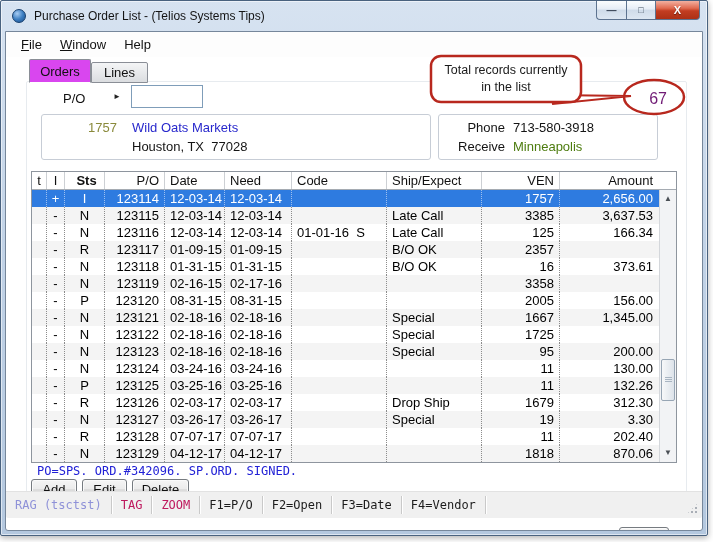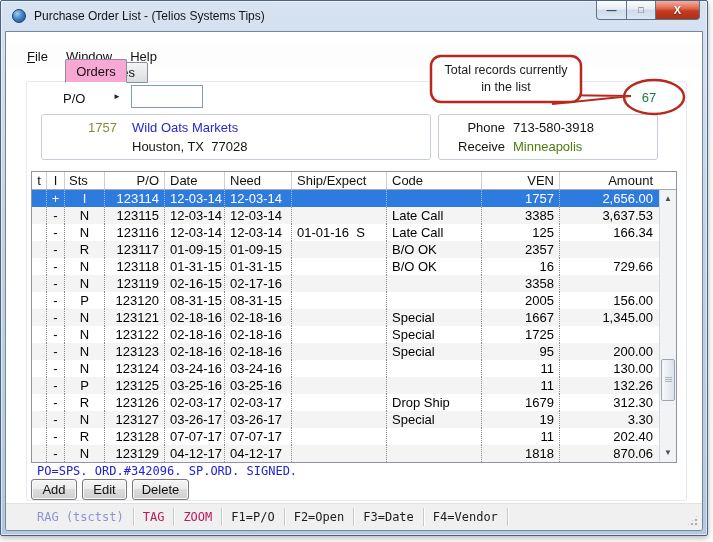"File" .menubar { padding-left: 12px -> 6px; top: 12px -> 0 }
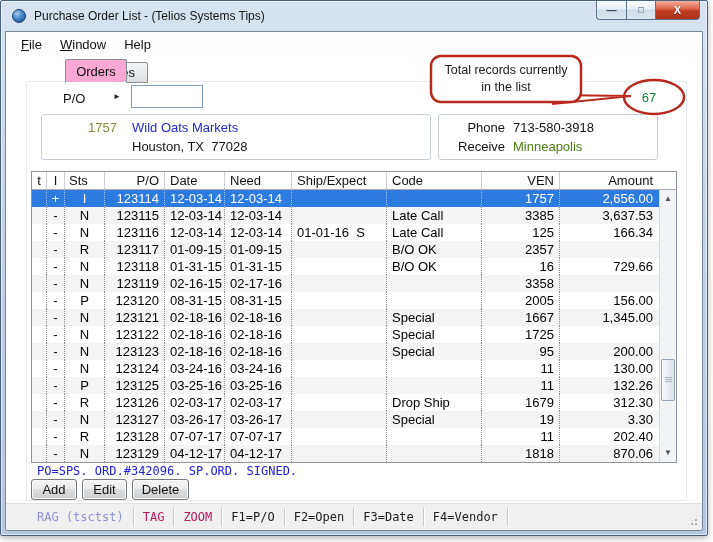"Orders" .tab-orders { background: #f9a8d4 -> #d946ef; margin-left: 36px -> none }
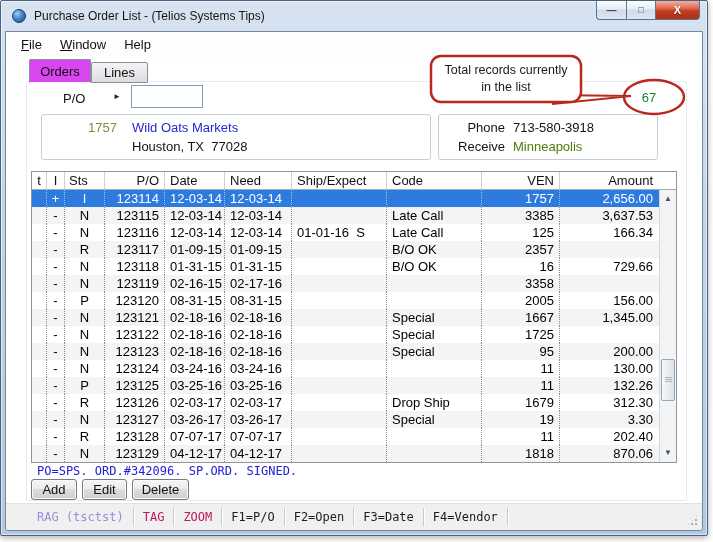"67" .record-count { color: #15803d -> #701a75; font-size: 13px -> 16px; text-align: center -> right }
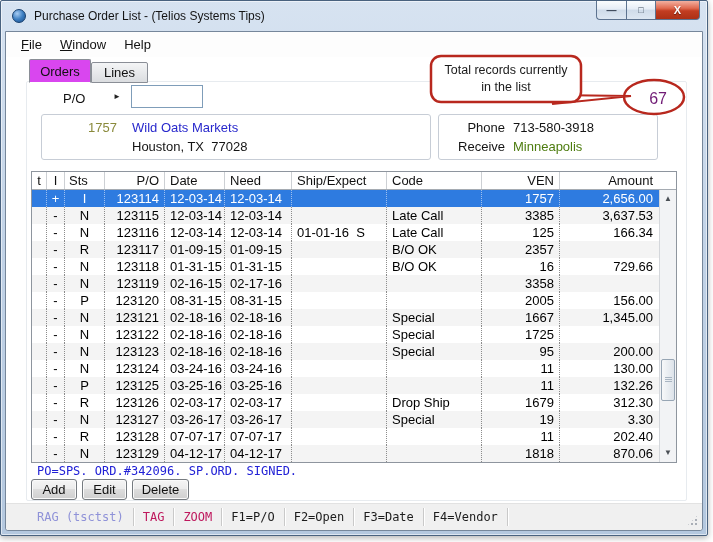"Sts" .hcell.c-sts { font-weight: none -> bold; text-align: left -> center }
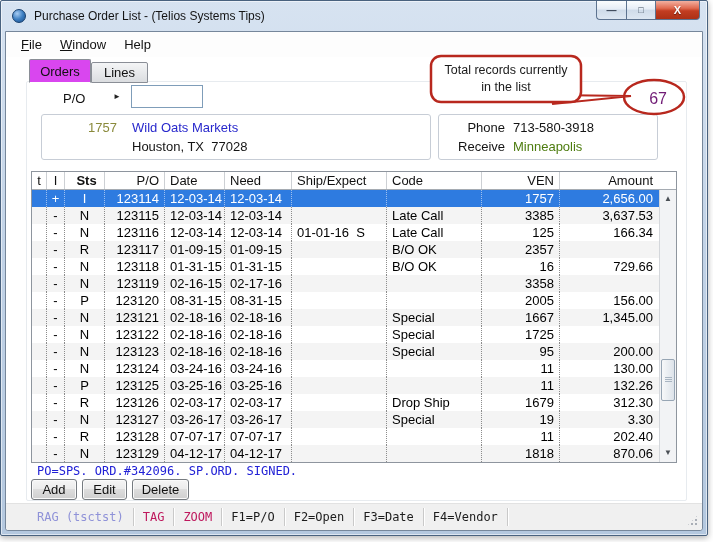"Ship/Expect" span.hcell { order: before "Code" -> after "Code" }
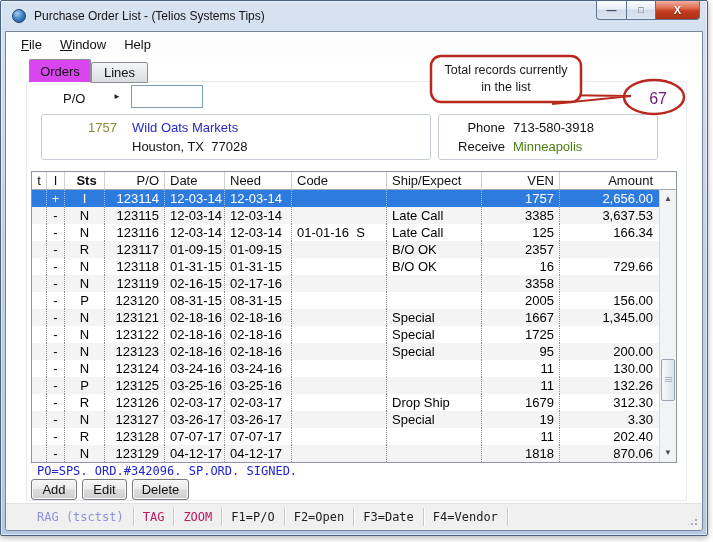"729.66" span.cell { text: 729.66 -> 373.61 }
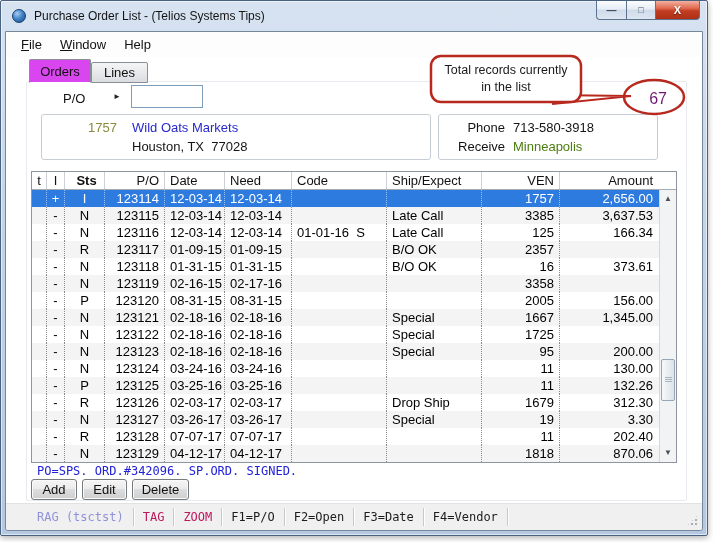"RAG (tsctst)" .statusbar { bottom: 0 -> 12px; padding-left: 22px -> none }
